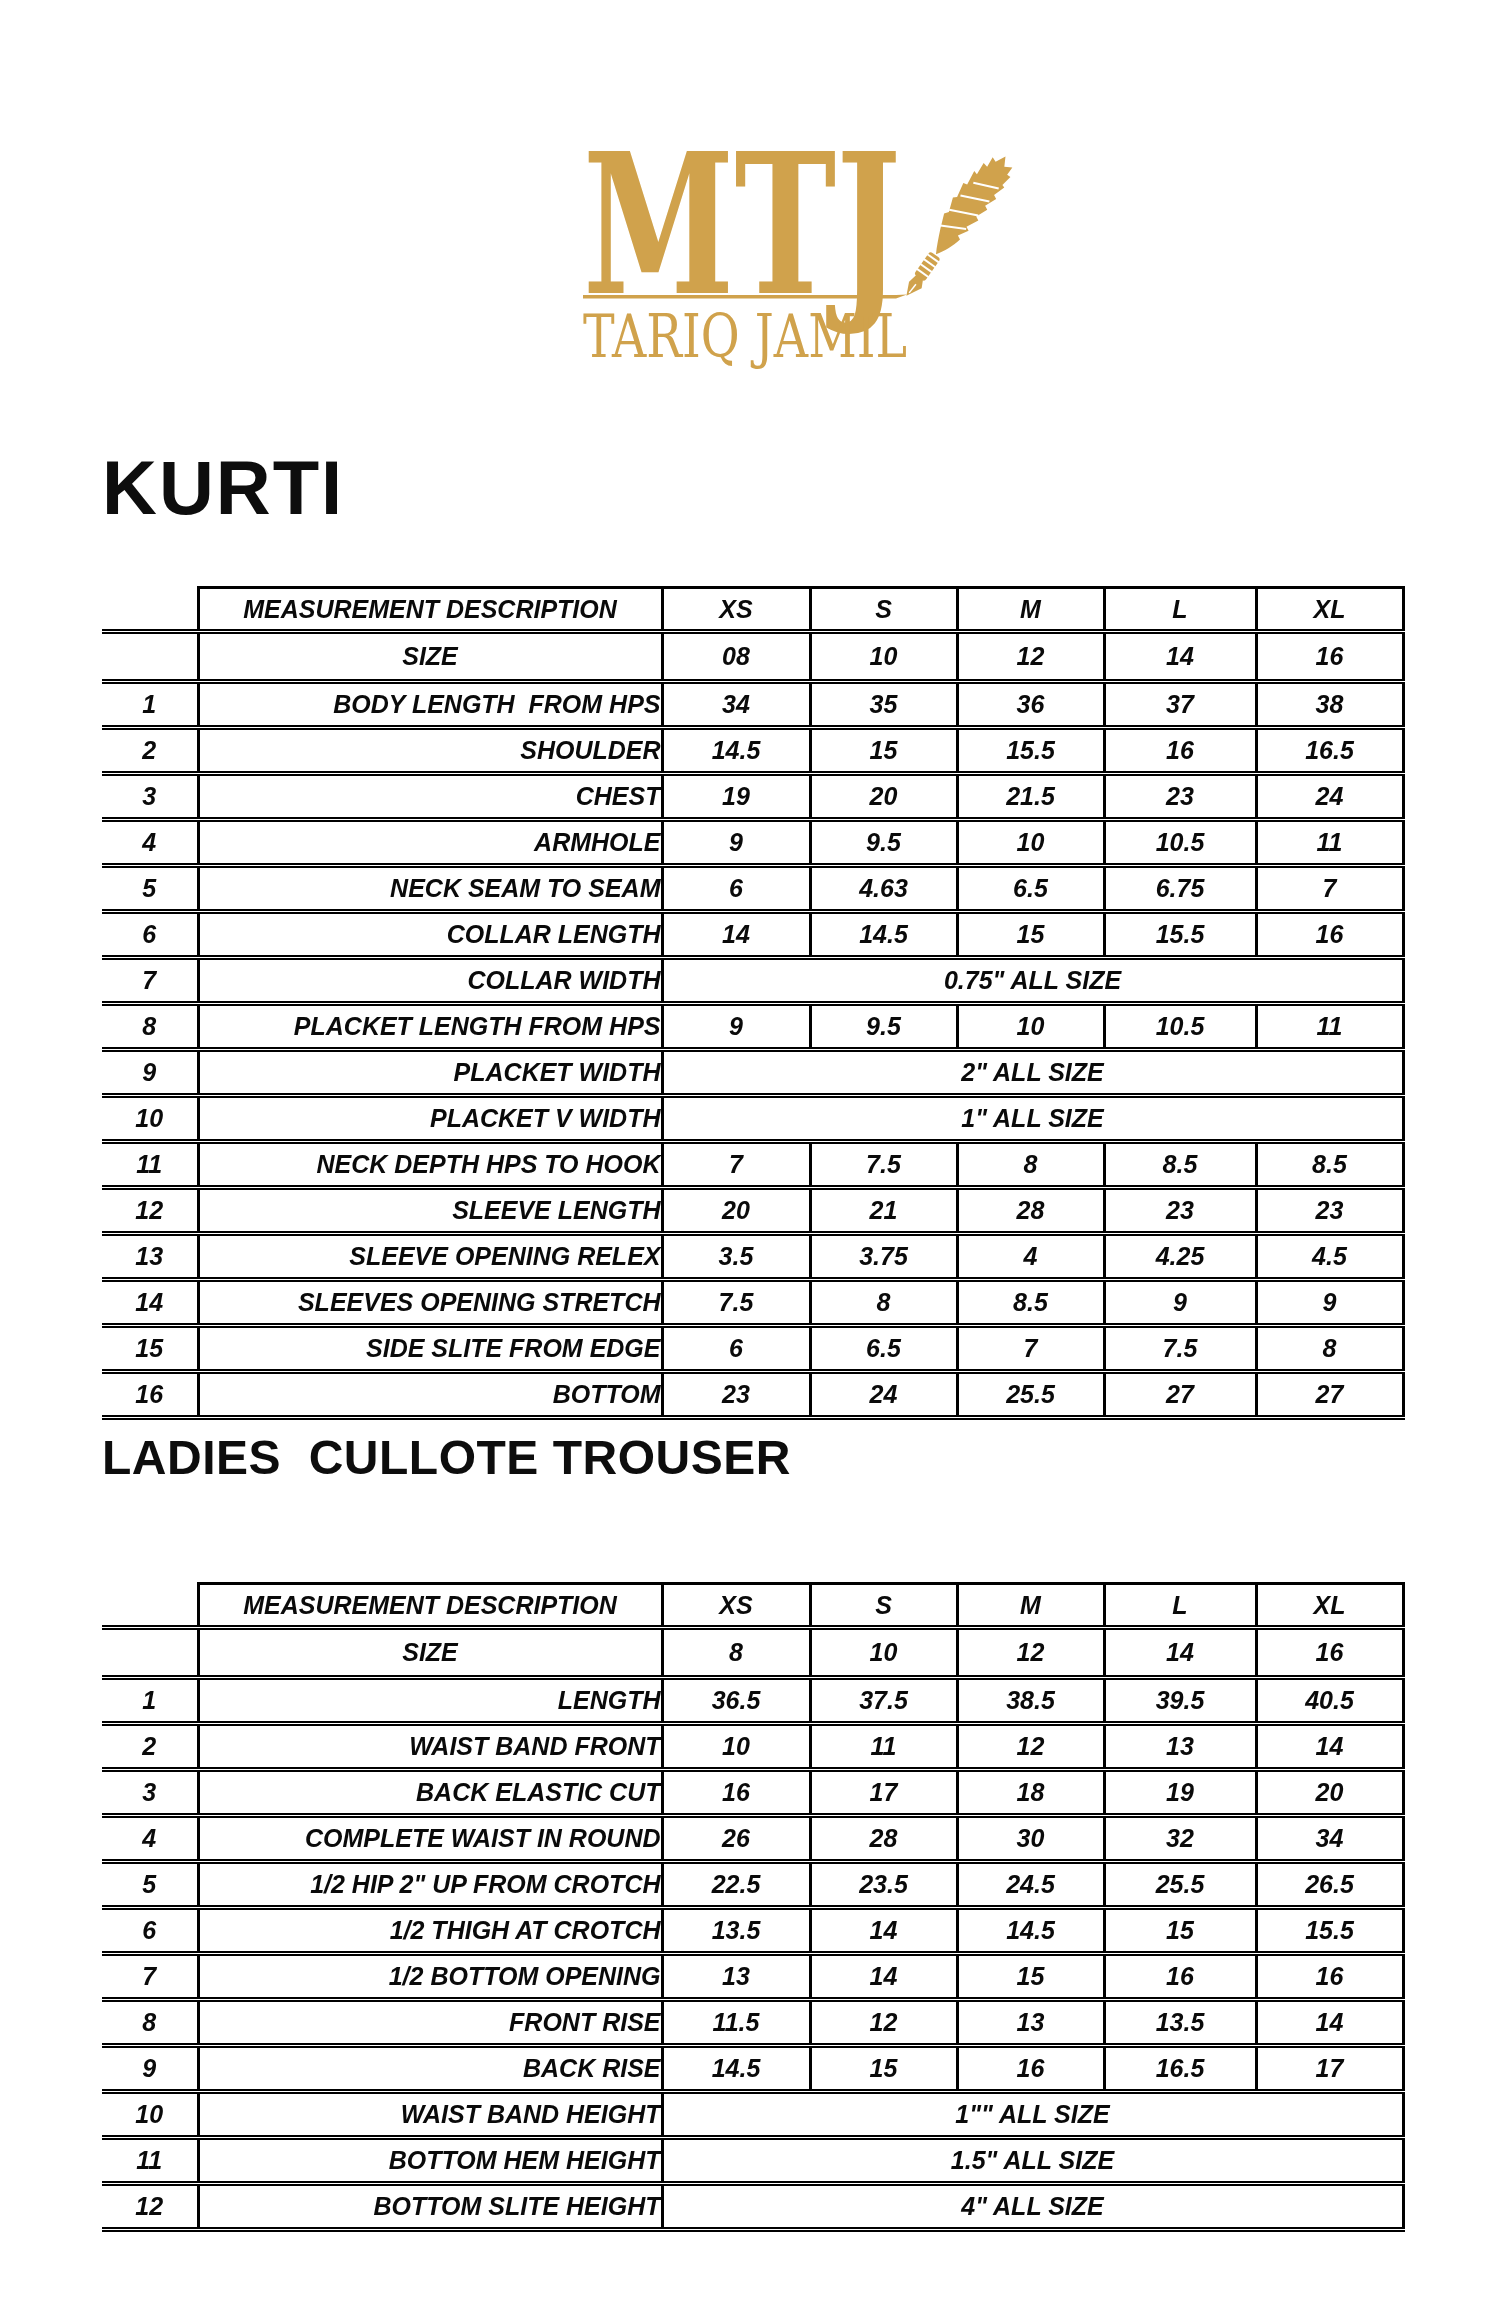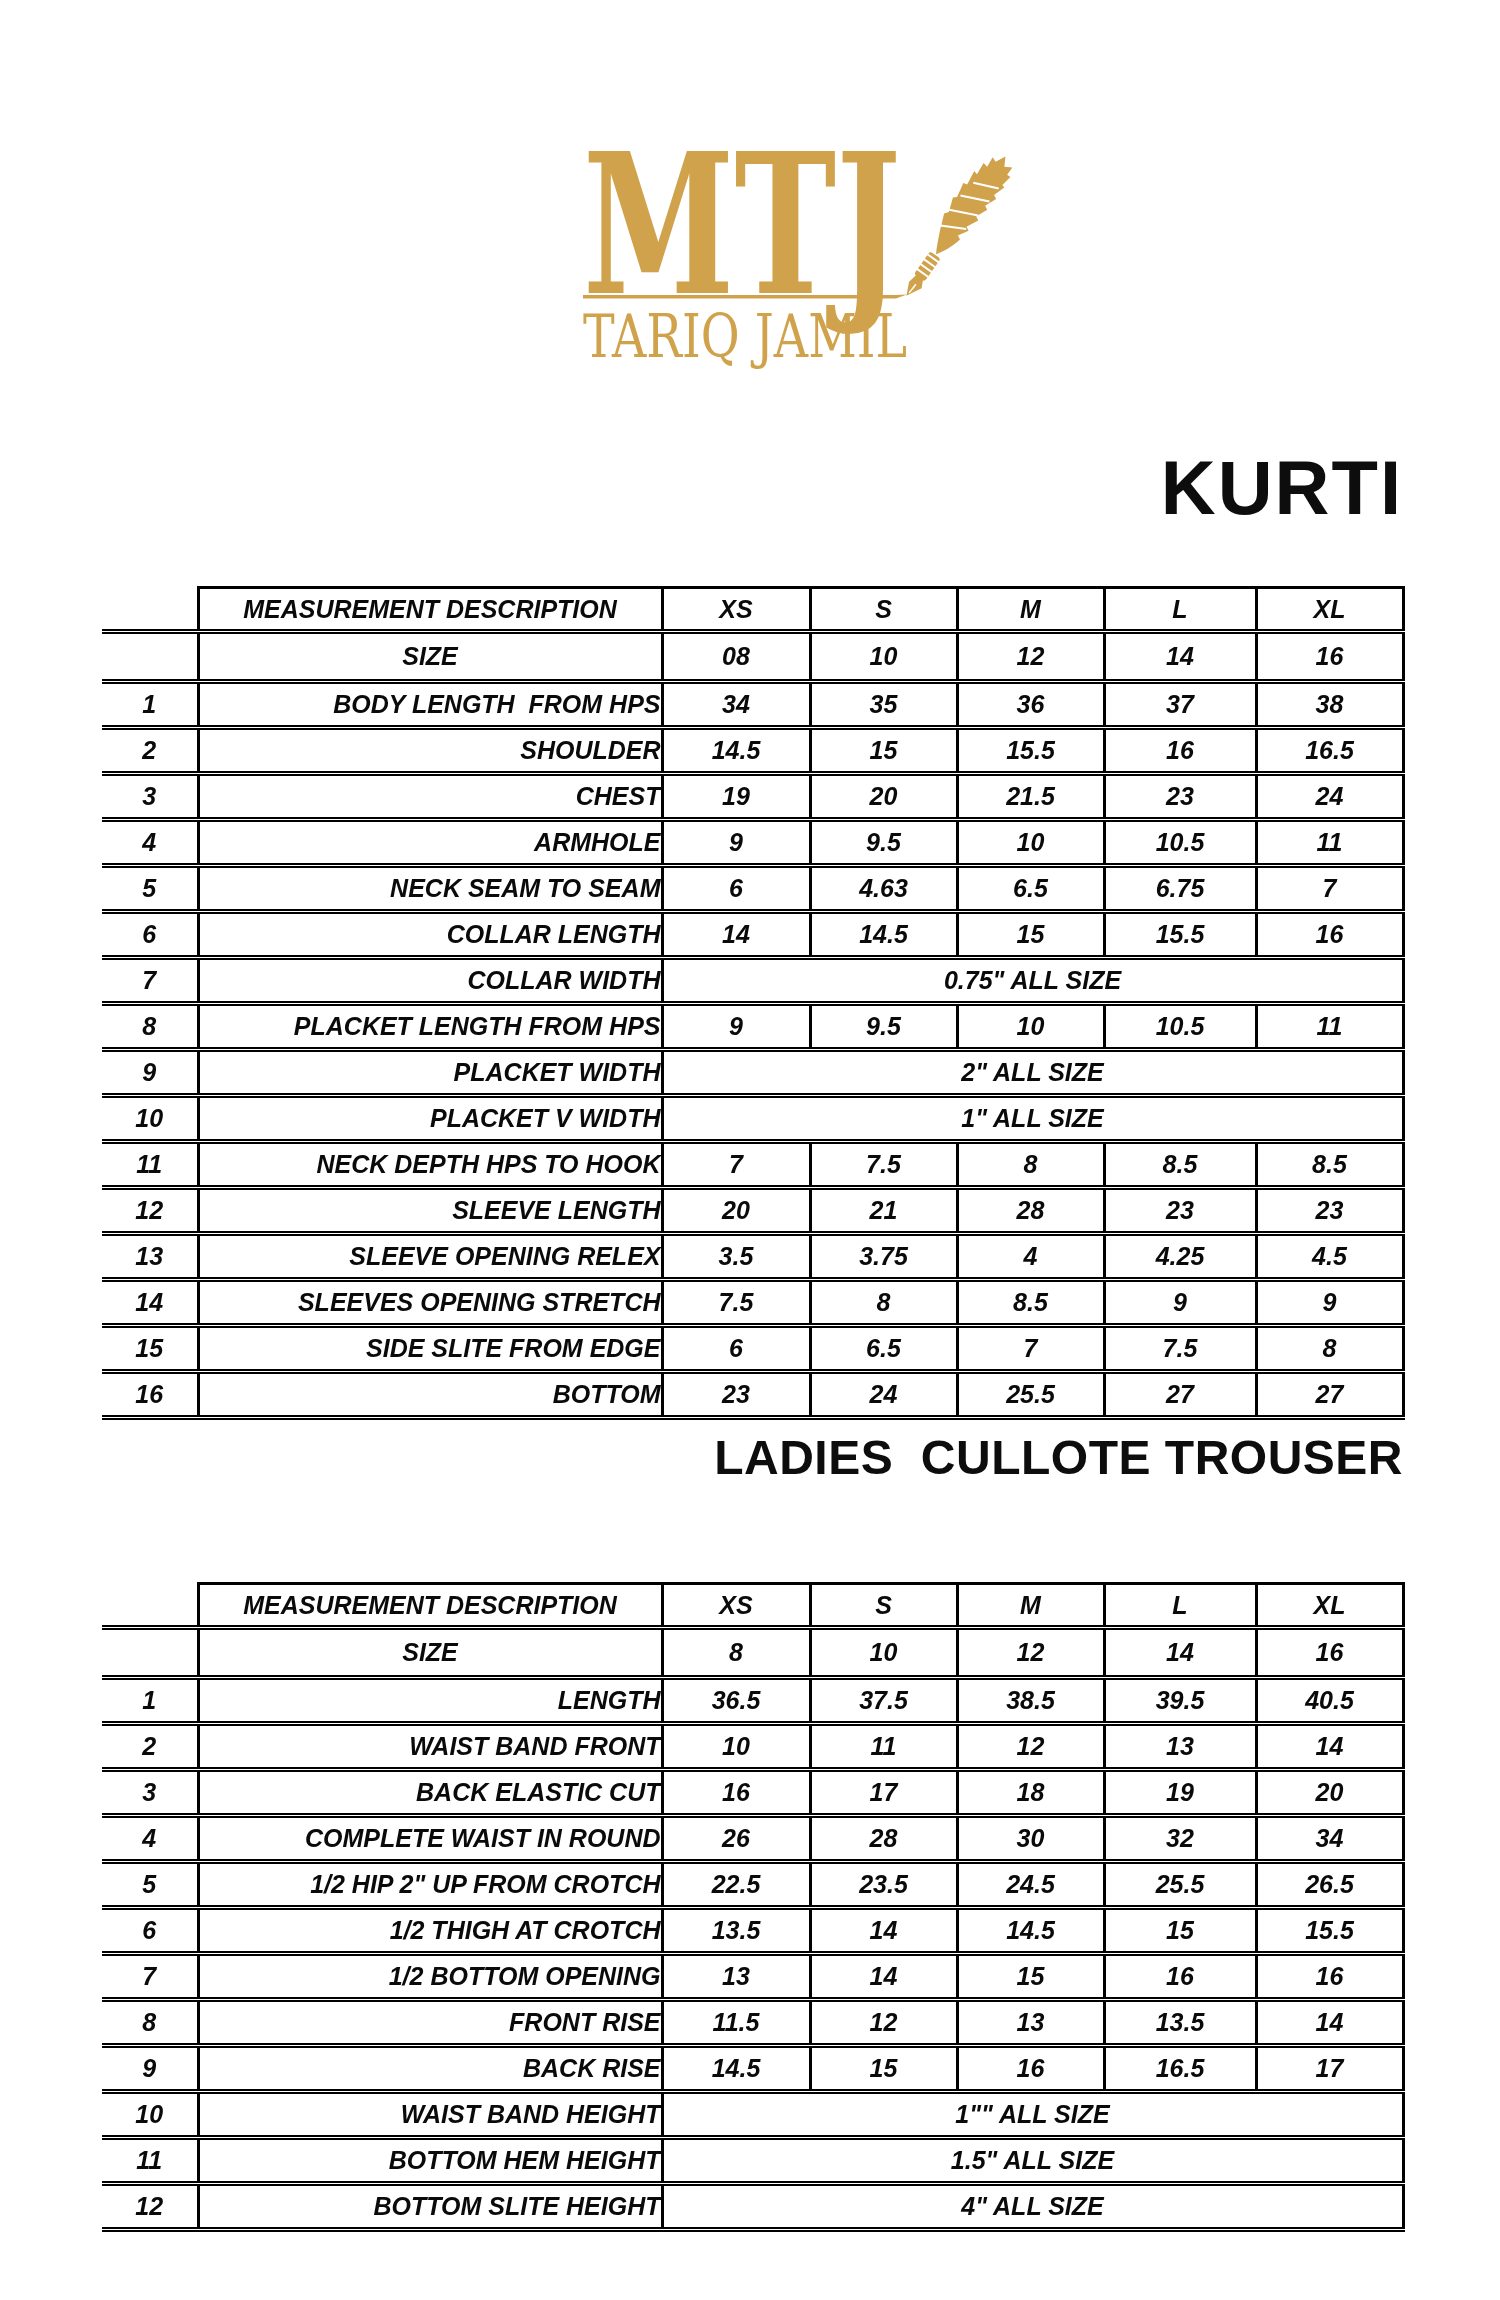"KURTI" .doc-title { text-align: right -> left }
